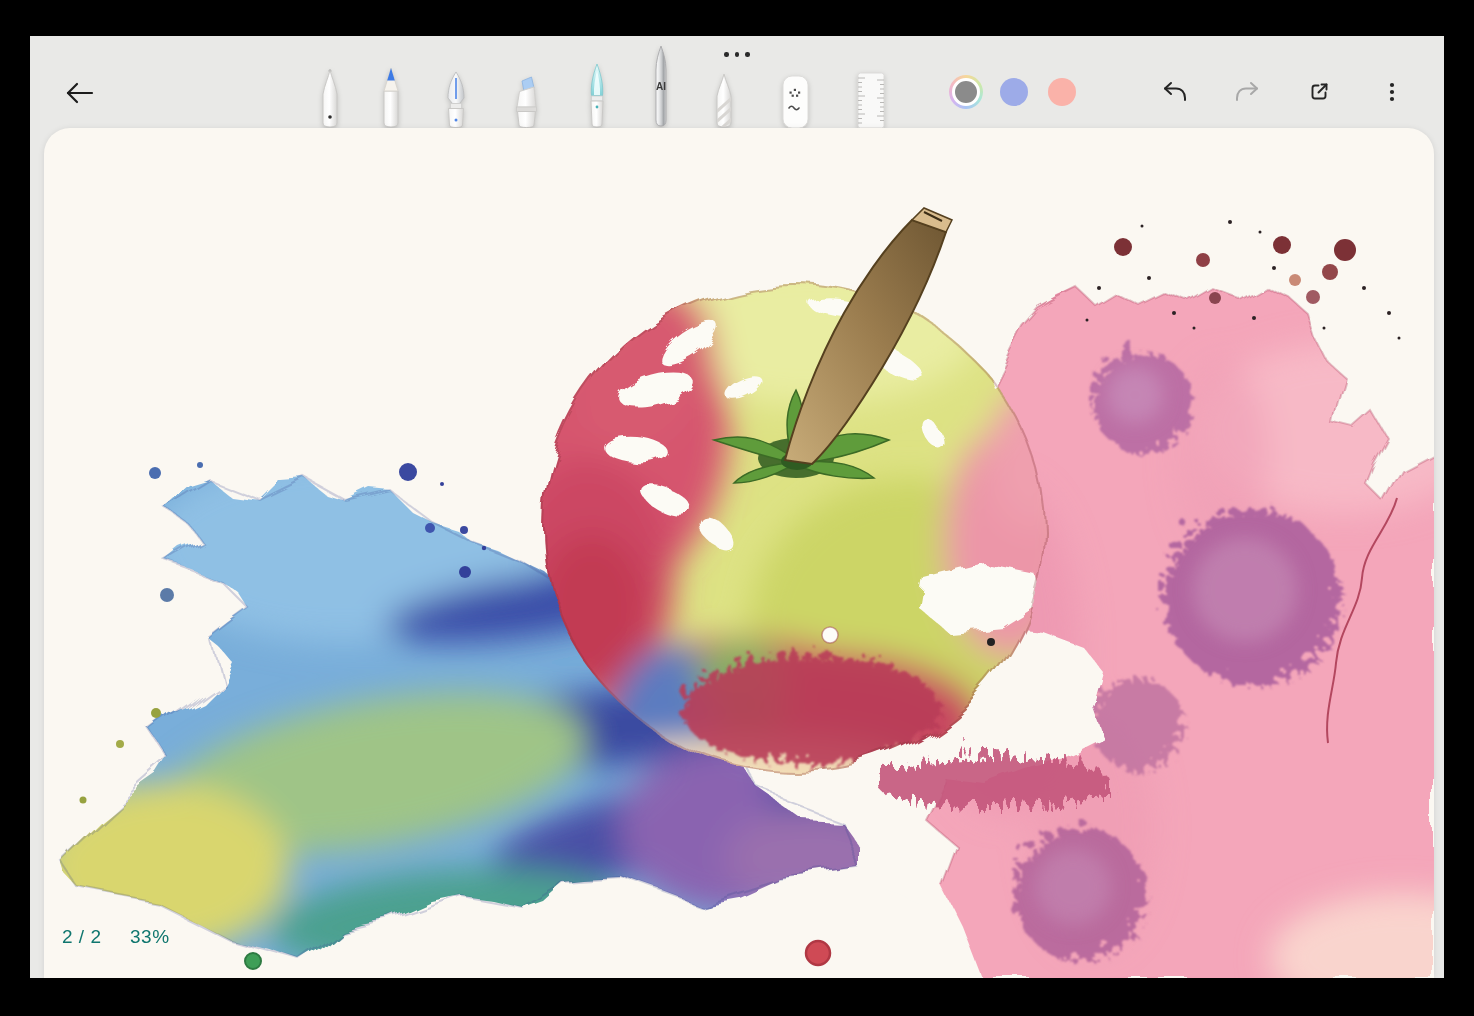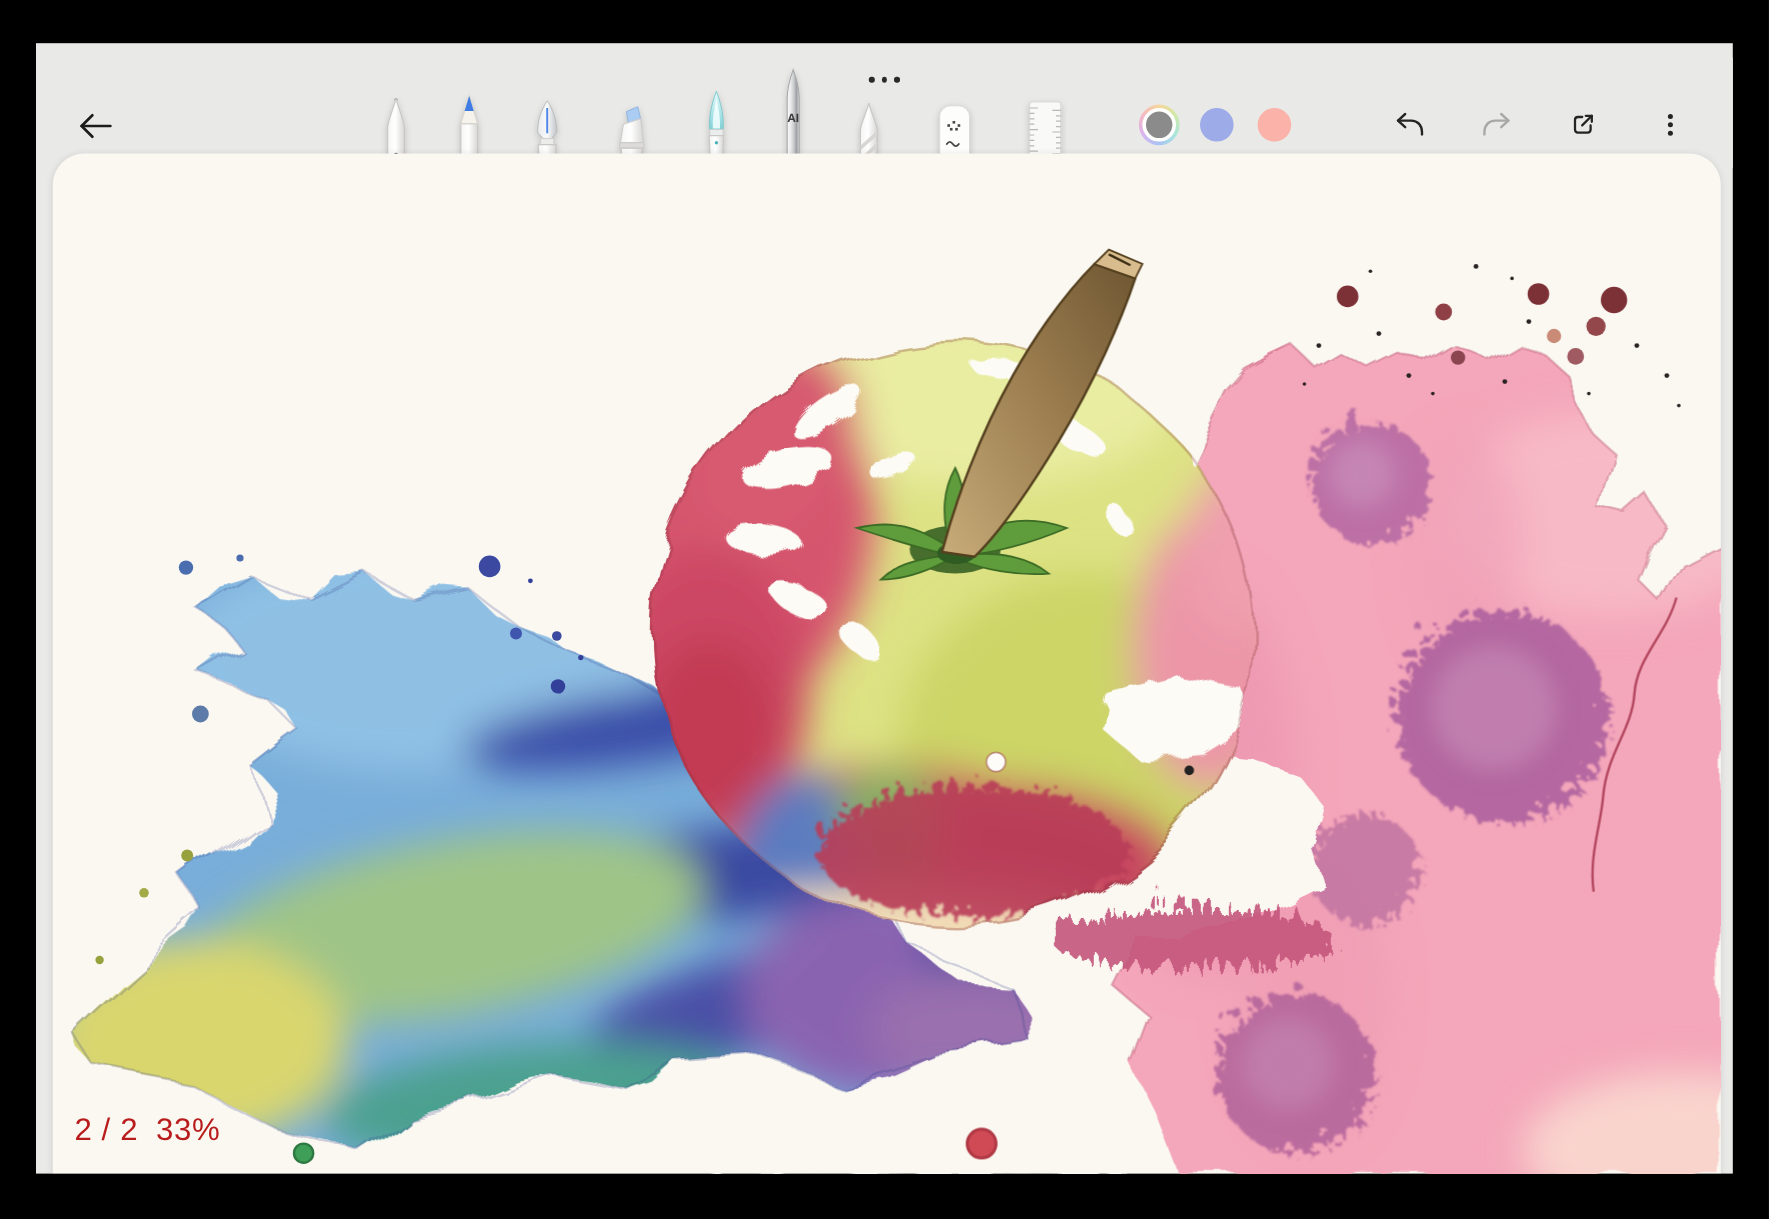"AI" .top-bar { top: 12px -> 0 }
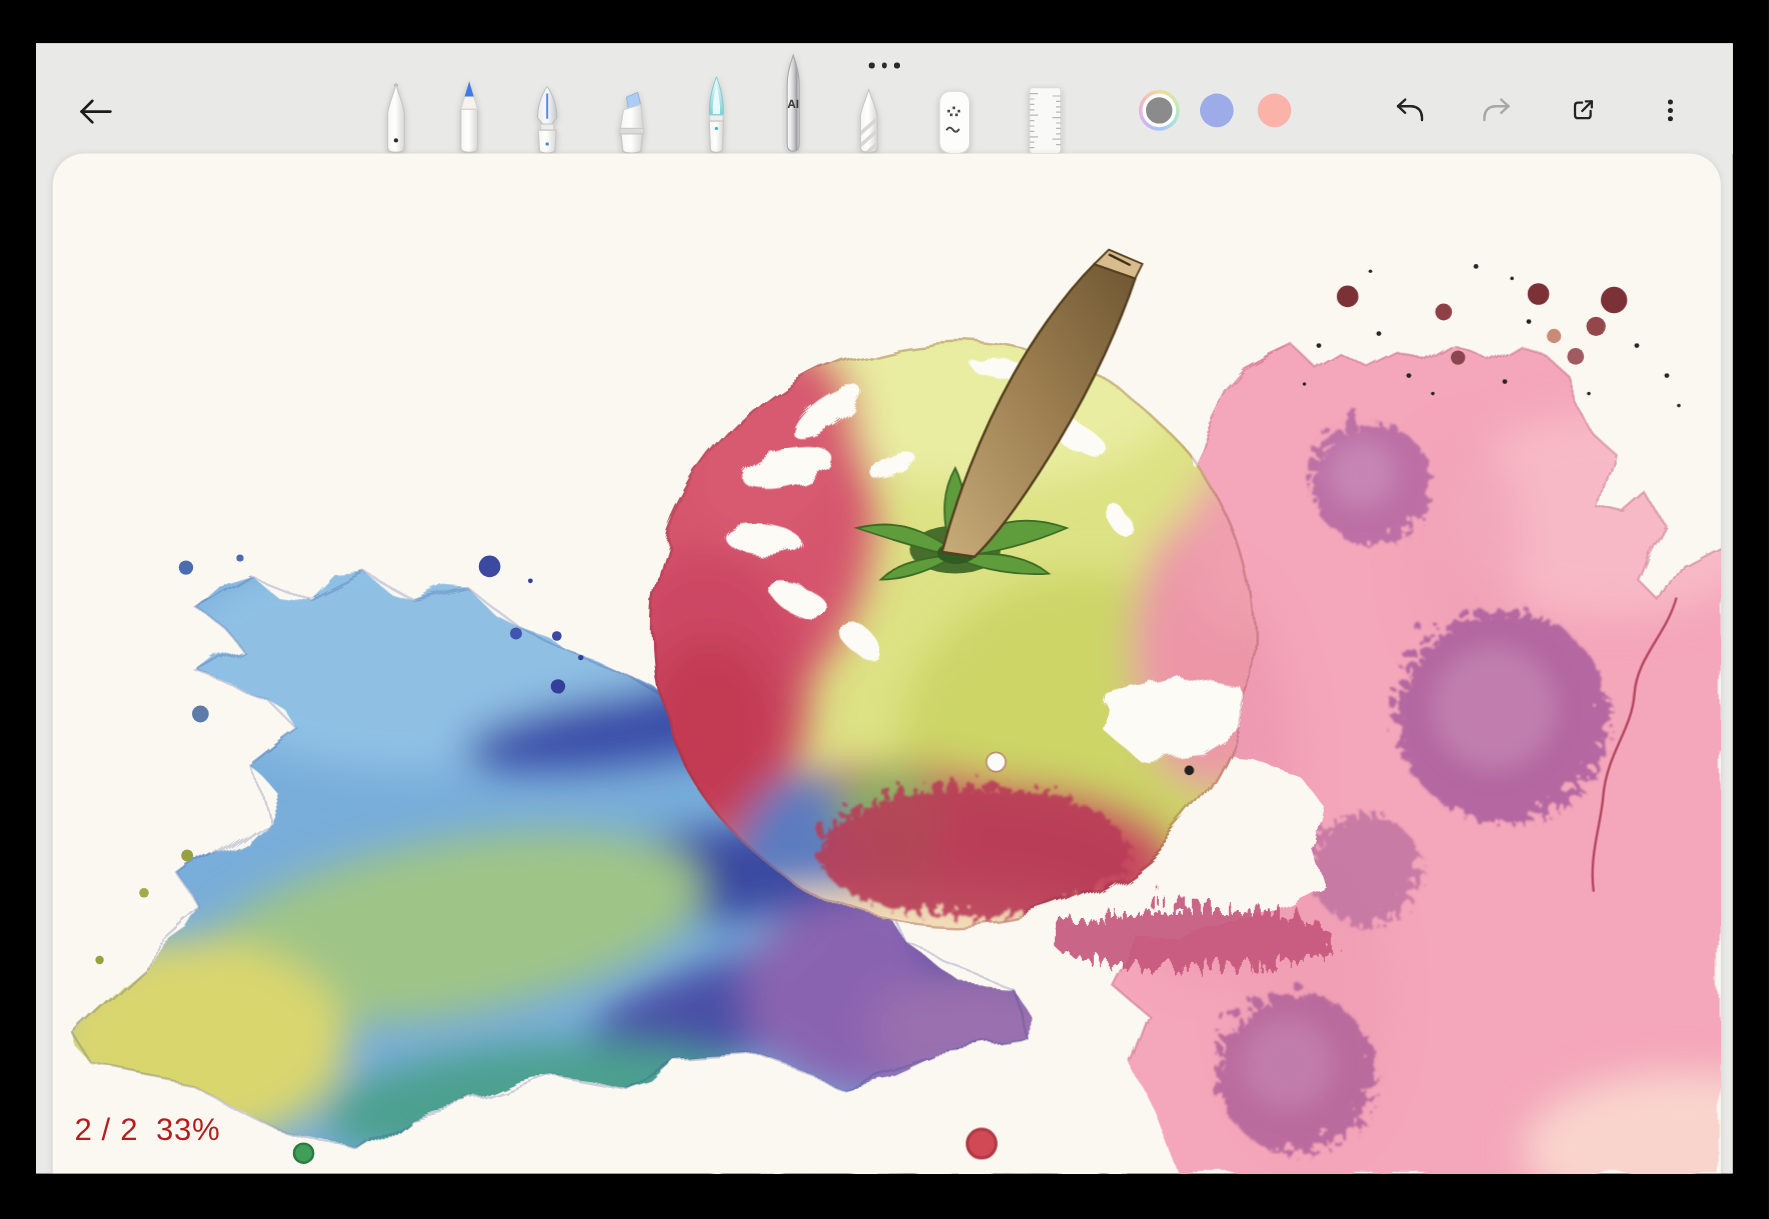"2 / 2" .status { color: #b91c1c -> #0f766e; font-size: 26px -> 19px }
